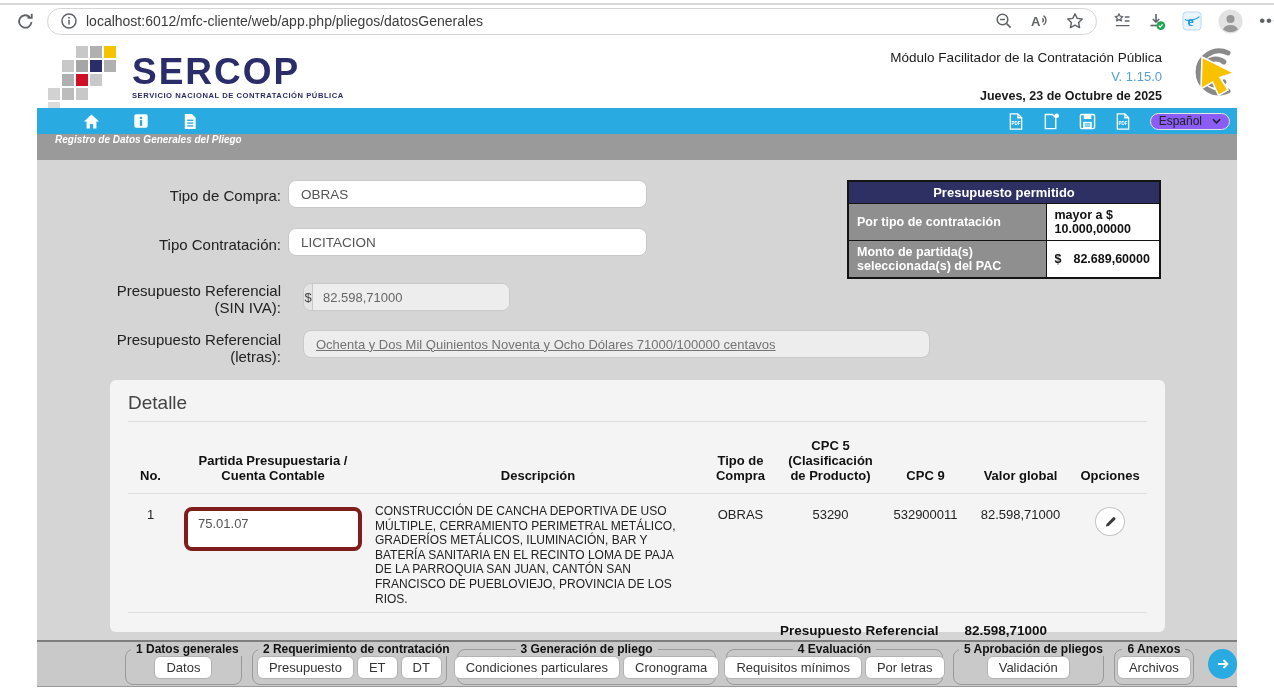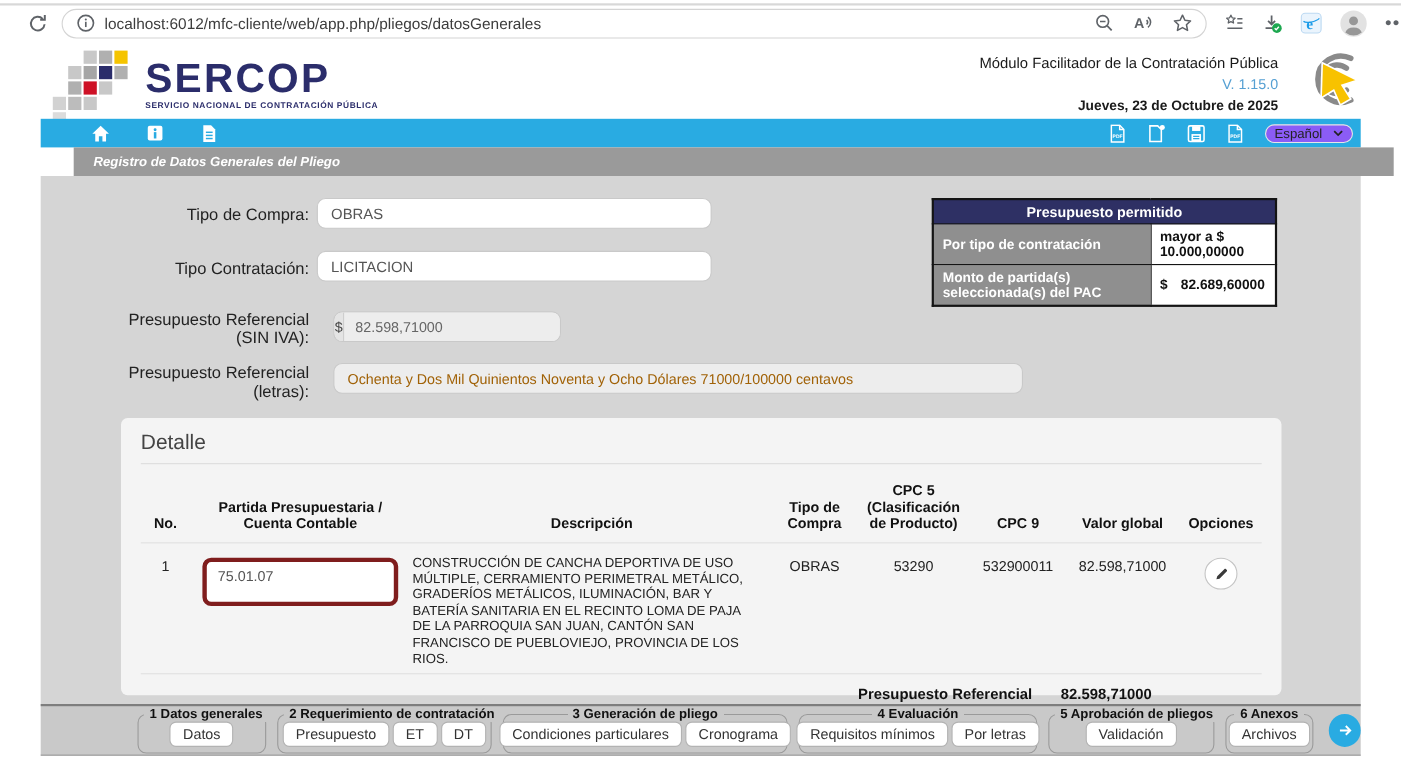"localhost:6012/mfc-cliente/web/app.php/p" .browser-bar { padding: 6px 0 0 21px -> 6px 0 0 12px }
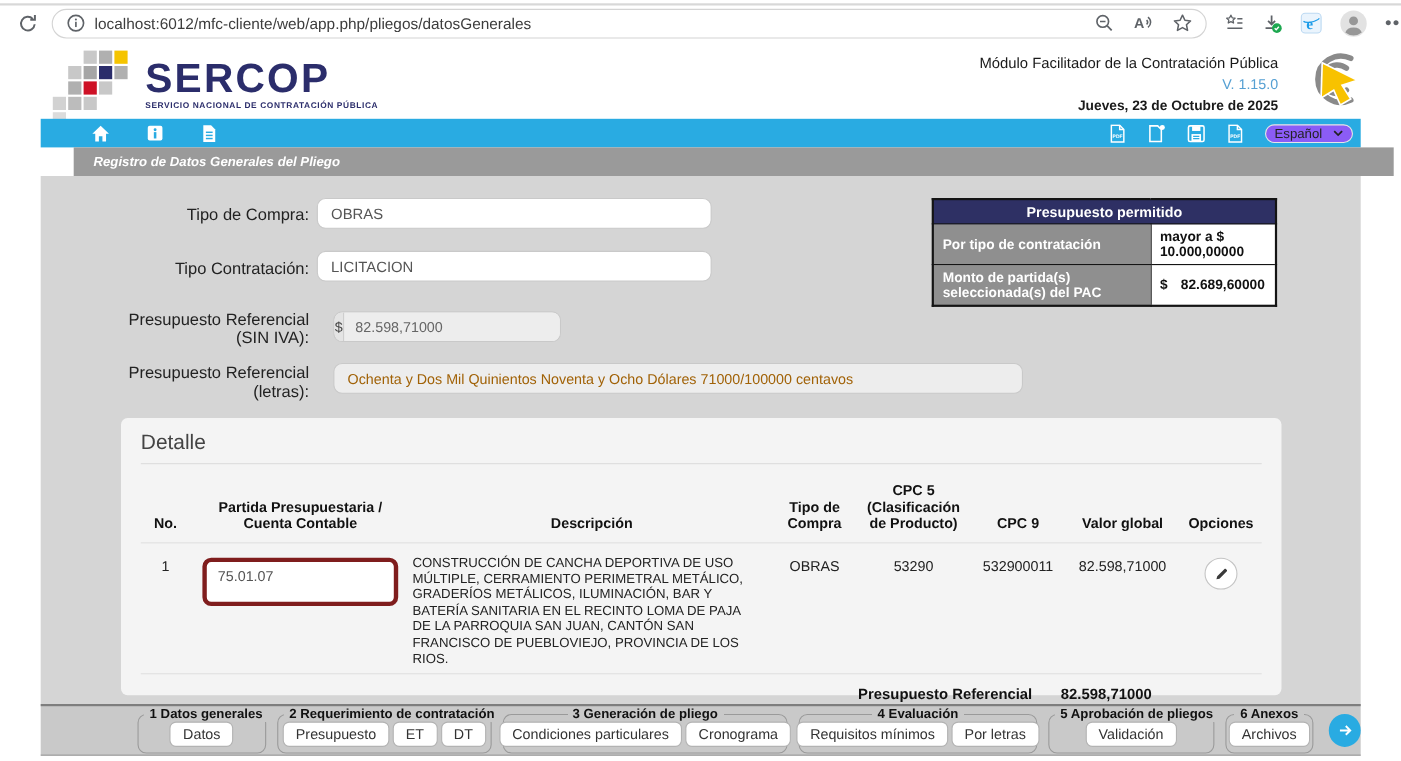"Registro de Datos Generales del" .title-bar { align-items: center -> flex-start; font-size: 12px -> 10px; margin-left: 30px -> none }
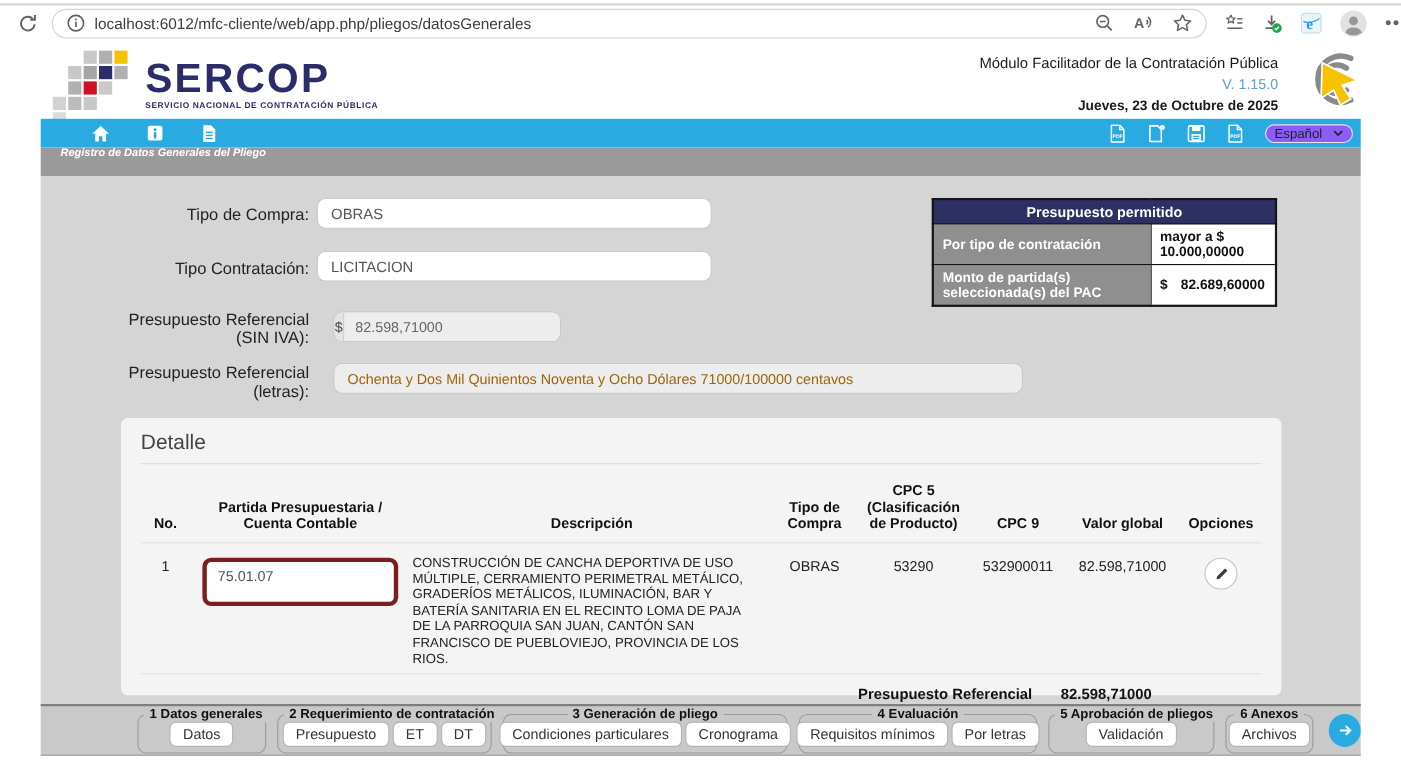"Ochenta y Dos Mil Quinientos" .inp-dis { color: #a16207 -> #737373; text-decoration: none -> underline }
